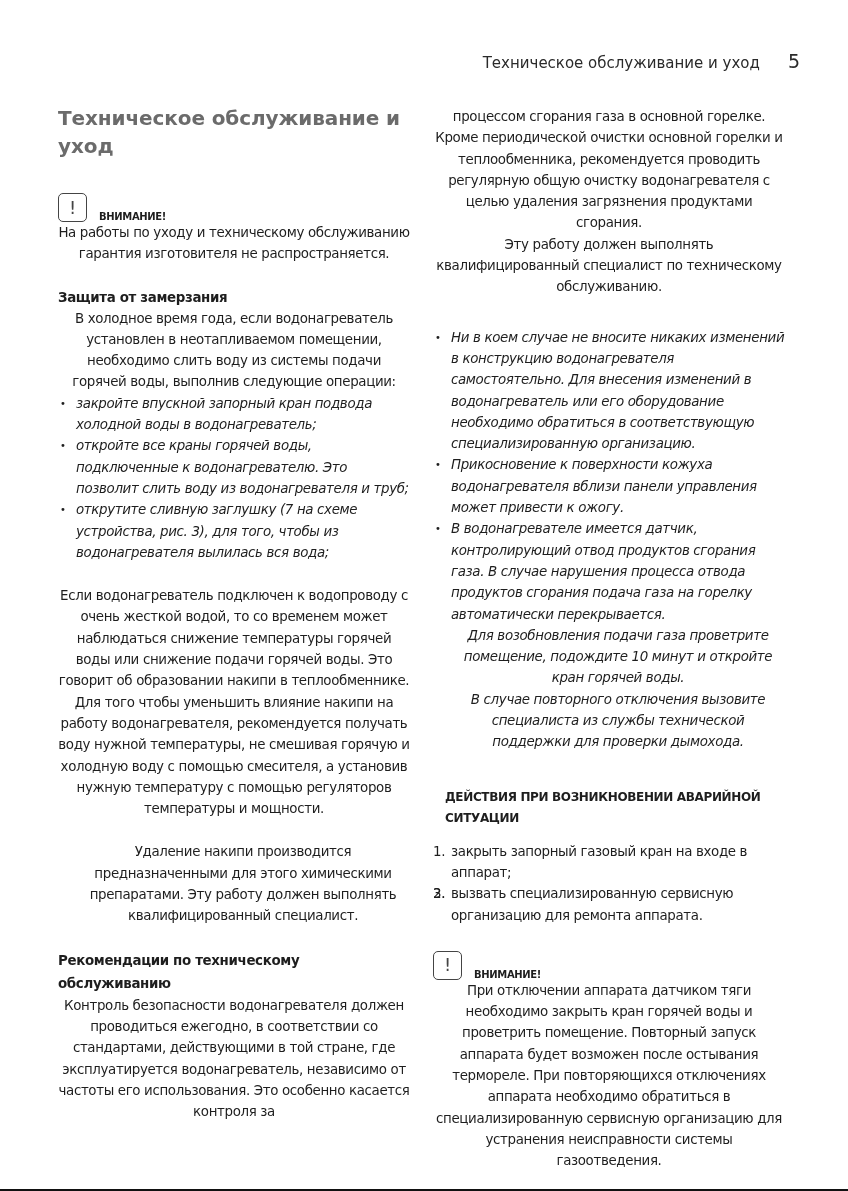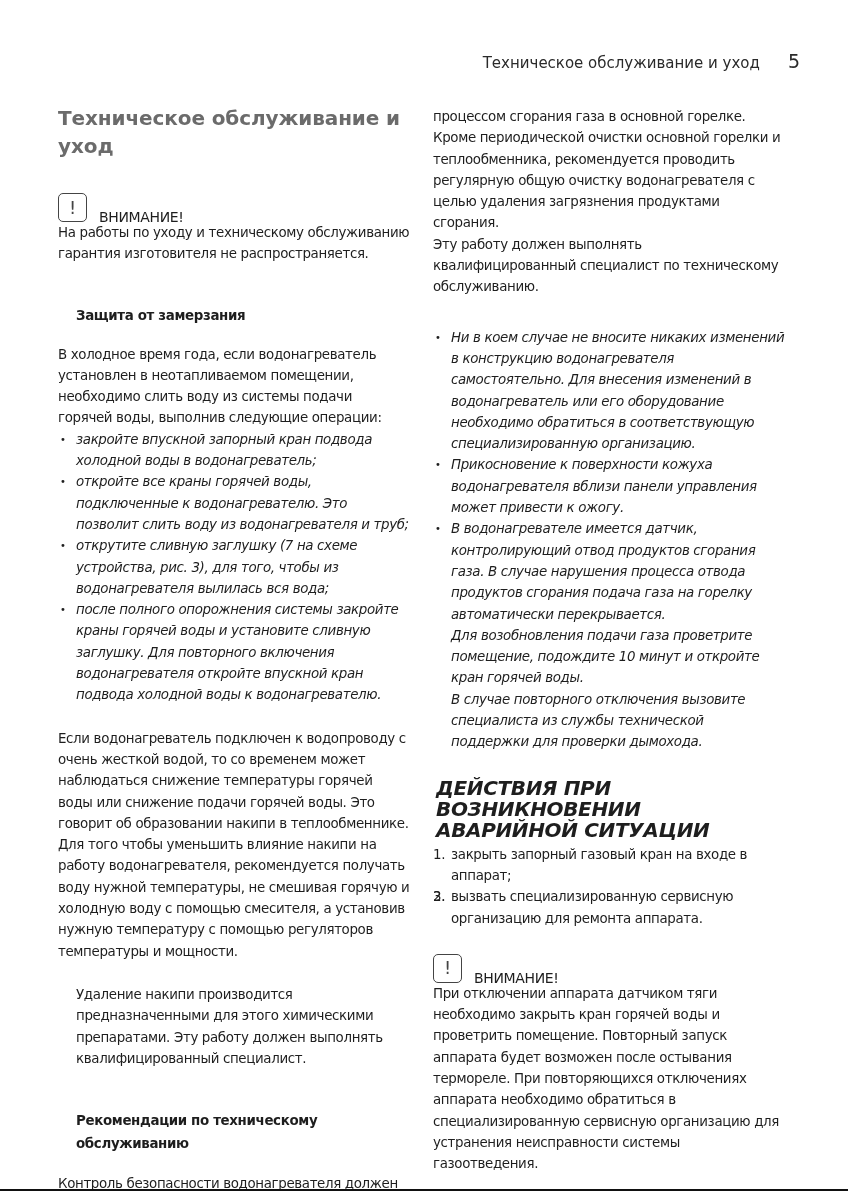"процессом сгорания газа в основной" p { text-align: none -> center }
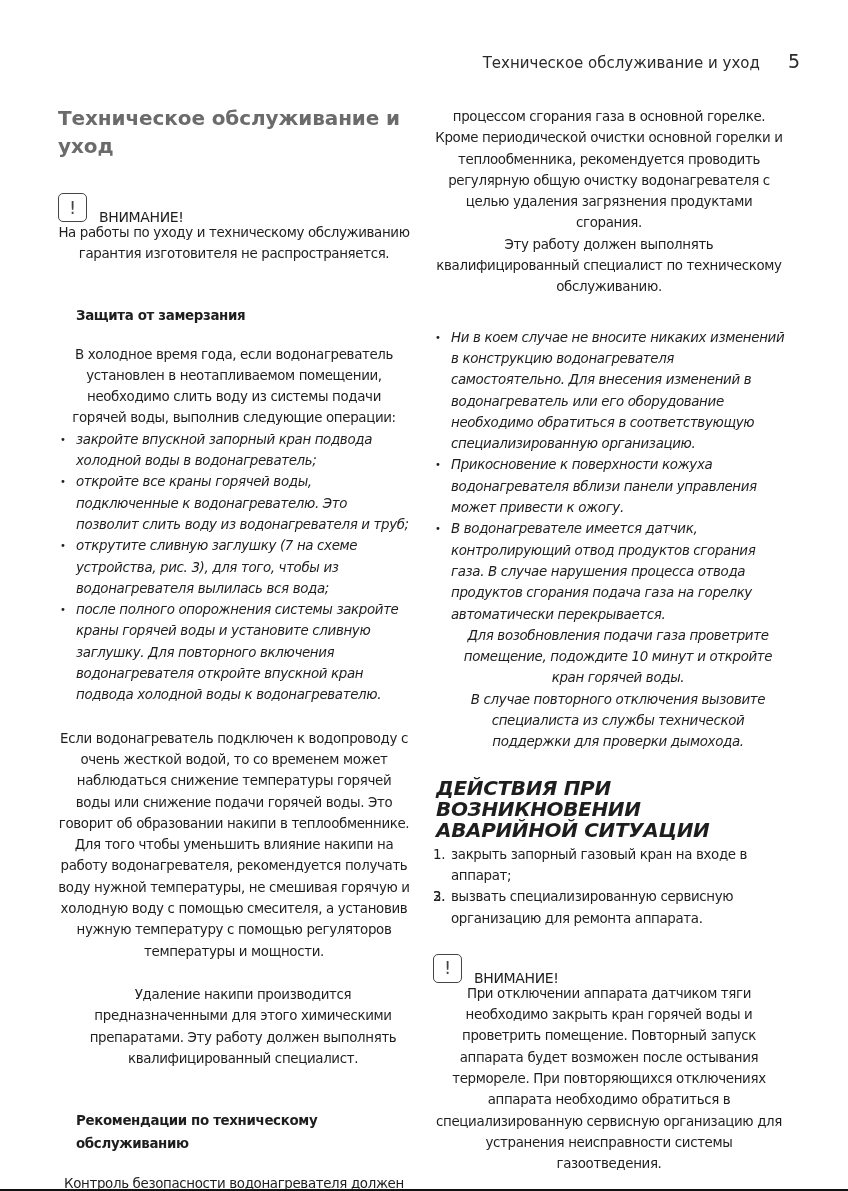"ВНИМАНИЕ!" .warn-label { font-size: 14px -> 10px; font-weight: normal -> bold }
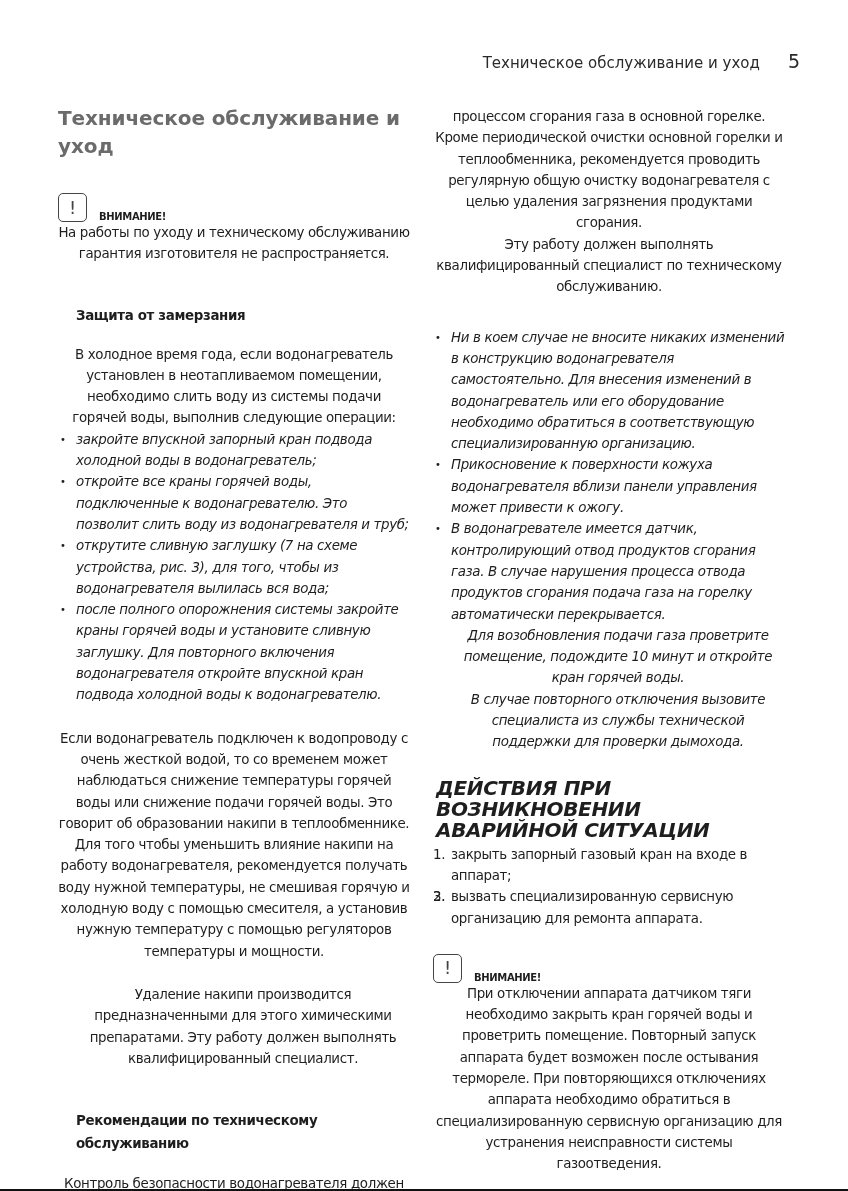"Защита от замерзания" h3 { margin: 18px -> 0 }
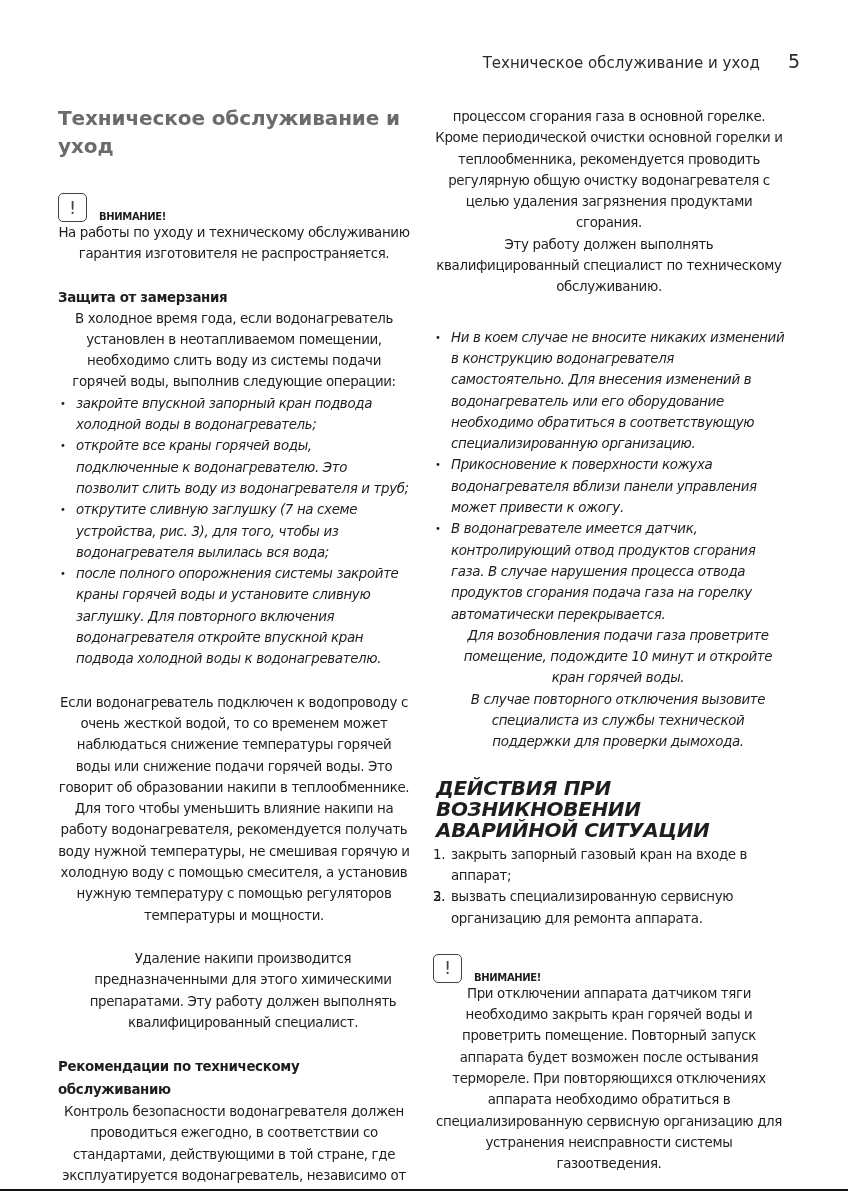"после полного опорожнения системы" li { html: <li>после полного опорожнения системы закройте краны горячей воды и установите сливную заглушку. Для повторного включения водонагревателя откройте впускной кран подвода холодной воды к водонагревателю.</li> -> none }
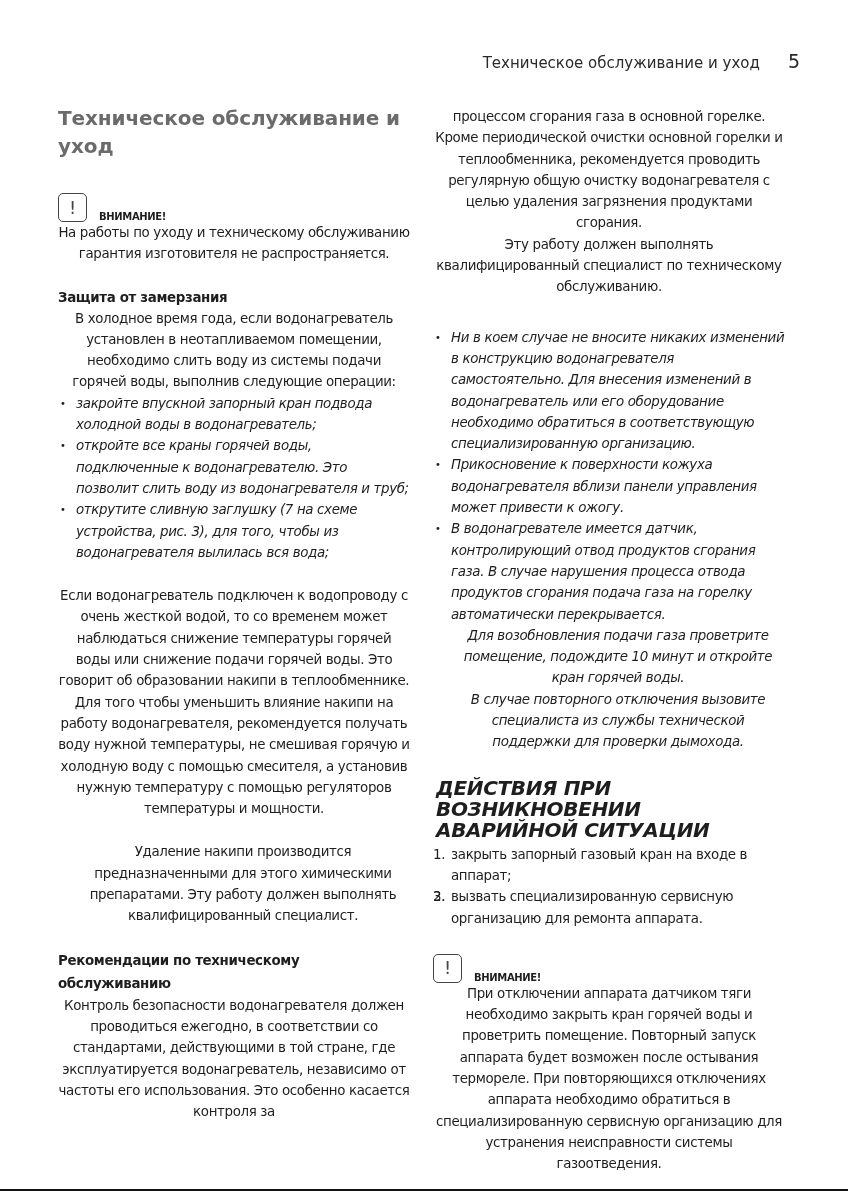"ДЕЙСТВИЯ ПРИ ВОЗНИКНОВЕНИИ АВАРИЙНОЙ" .big-head { font-size: 20px -> 12px; font-style: italic -> none; margin: 3px -> 12px }
